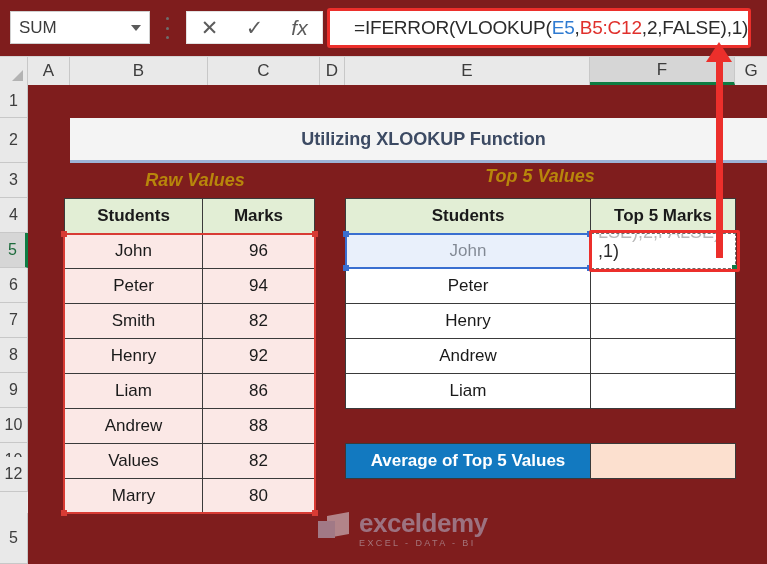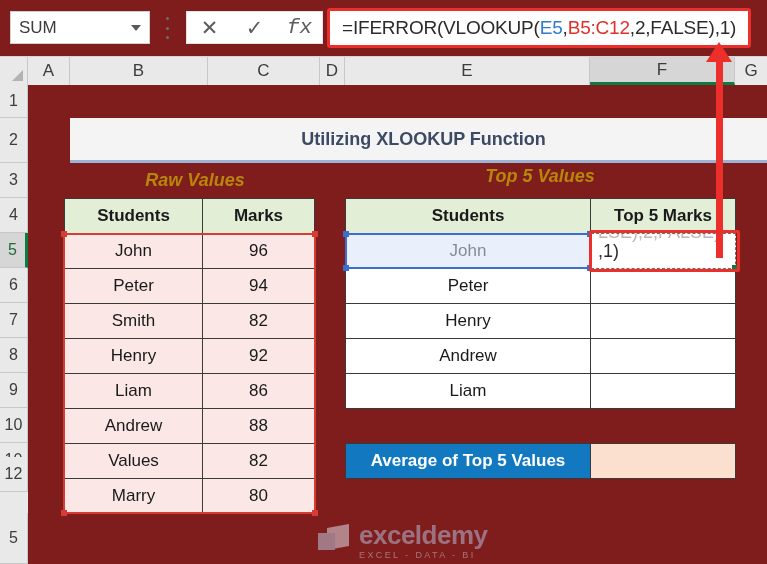"fx" .fbtn.fx { font-family: Liberation Mono, monospace -> Liberation Sans, sans-serif }
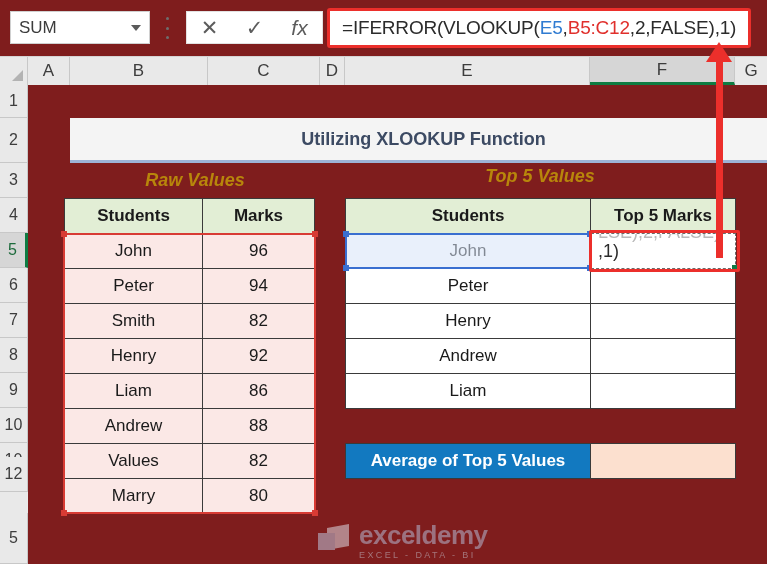"=IFERROR(VLOOKUP(" .fbox { padding-left: 12px -> 24px }
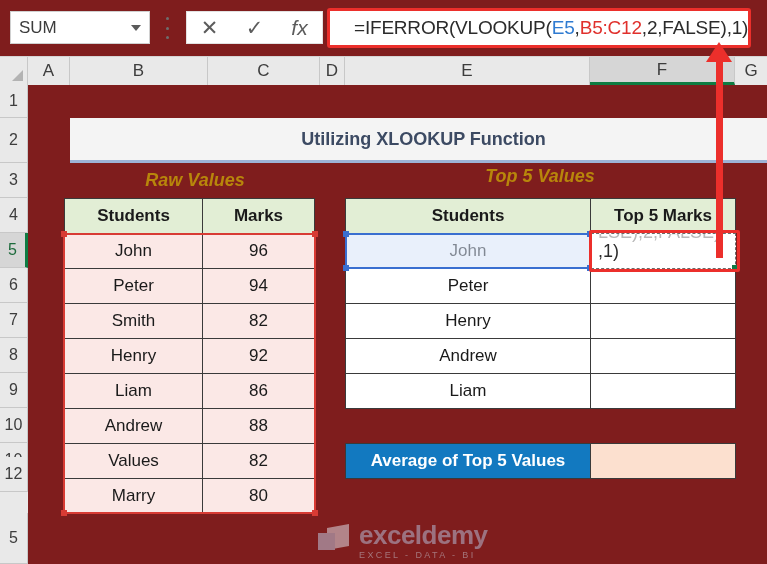"exceldemy" .wm { margin-top: 12px -> none }
